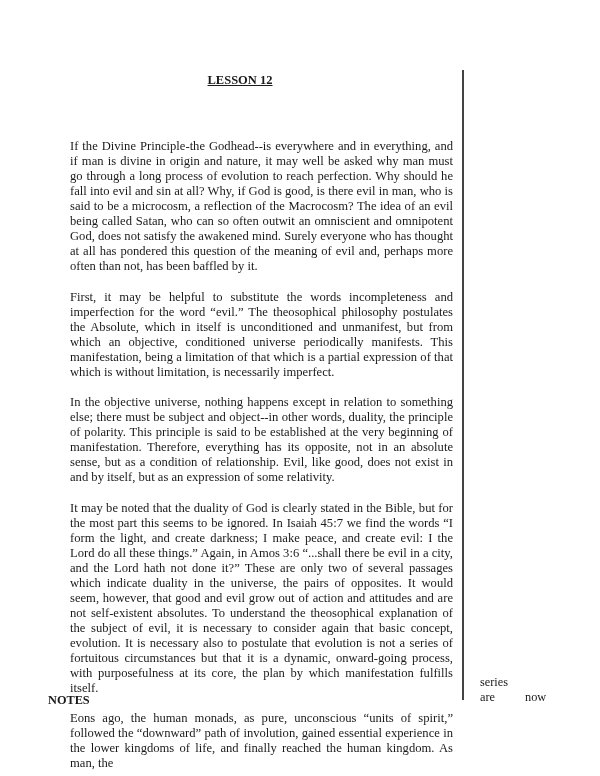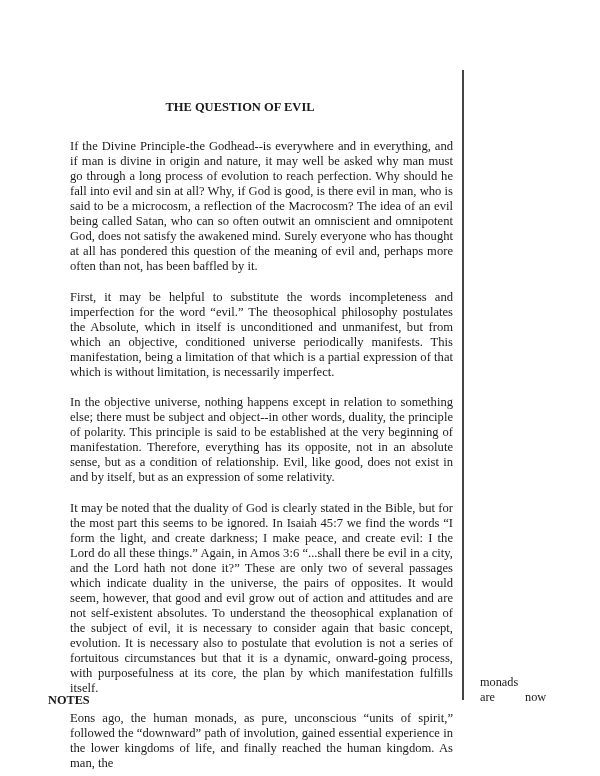"LESSON 12" div.lesson { html: none -> <div>LESSON 12</div> }
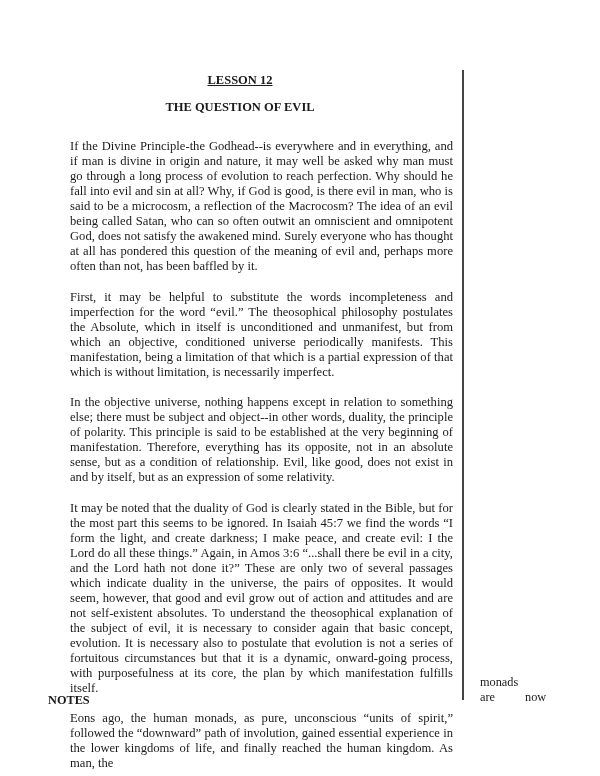"THE QUESTION OF EVIL" div.title { html: <div>THE QUESTION OF EVIL</div> -> none }
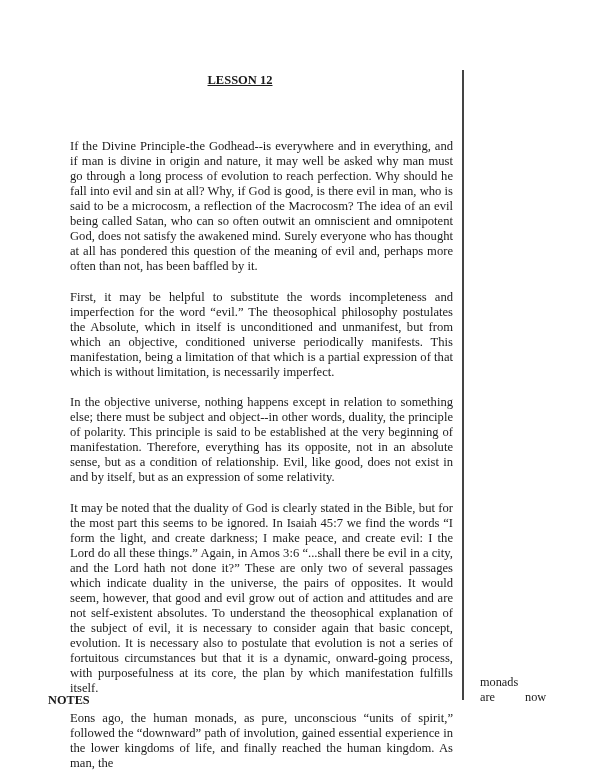"monads" div { text: monads -> series }
